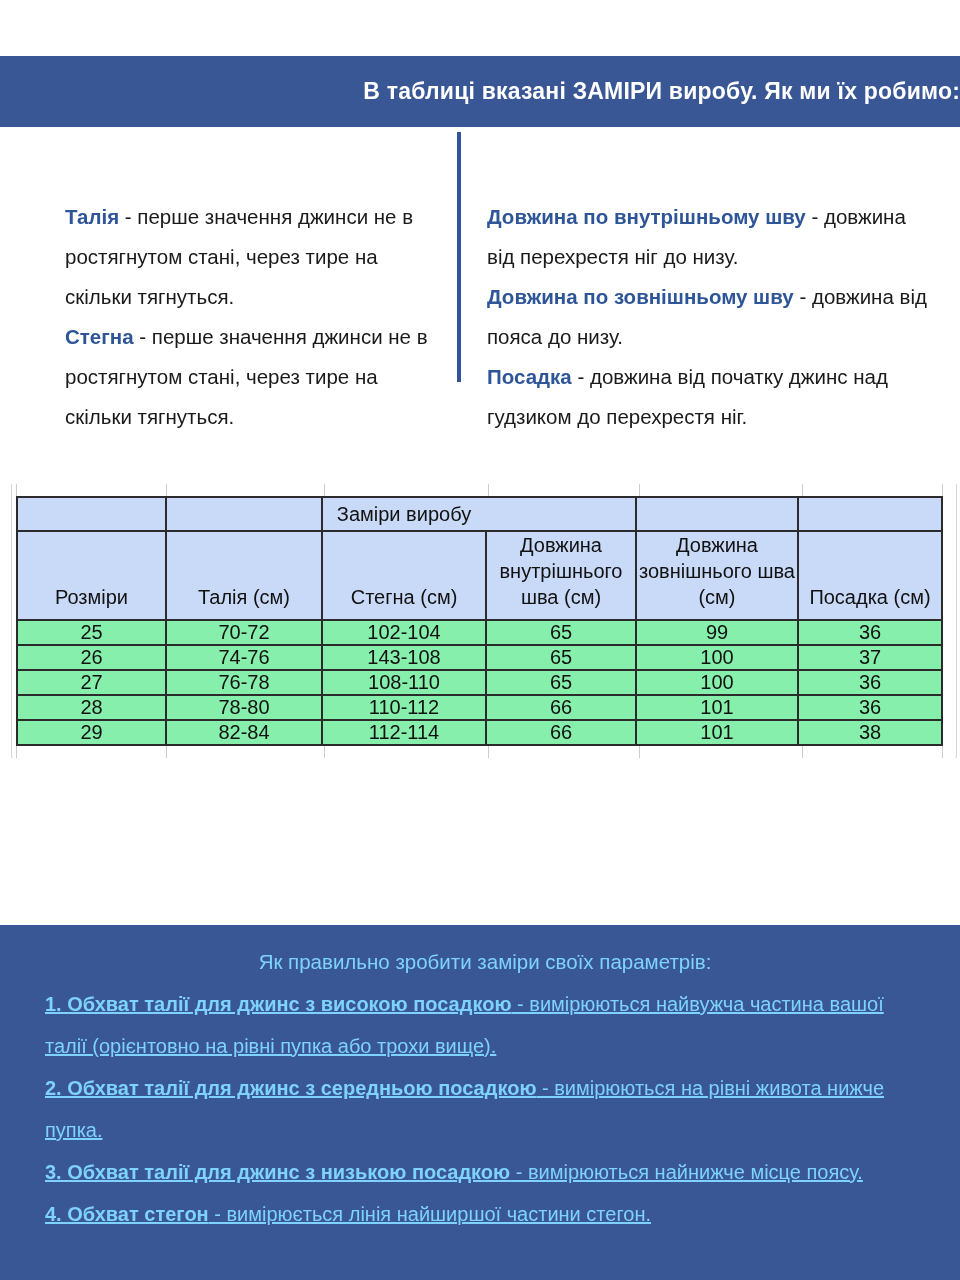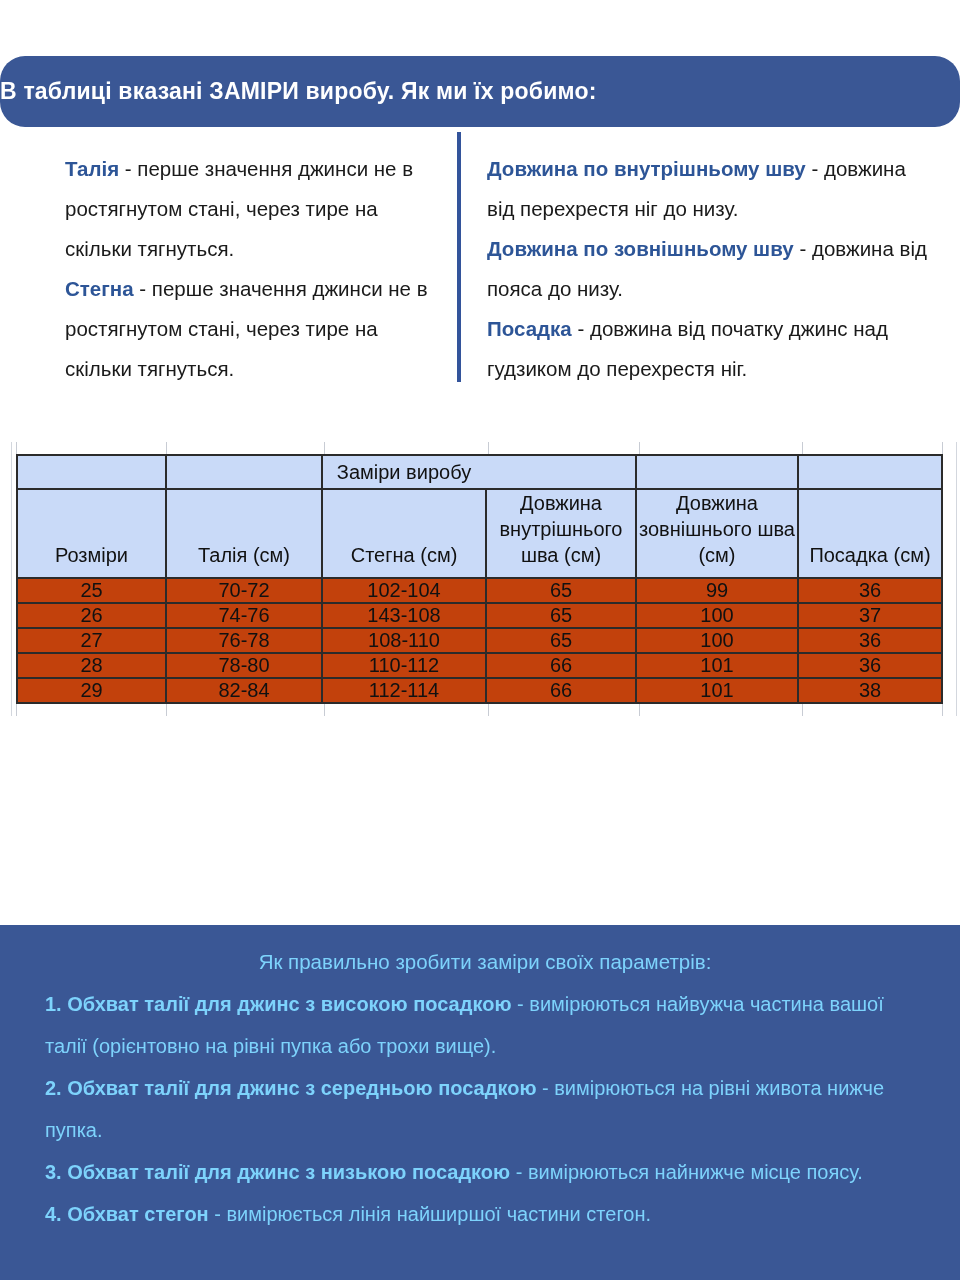"В таблиці вказані ЗАМІРИ виробу." .banner { border-radius: 25px -> none; justify-content: flex-start -> flex-end }
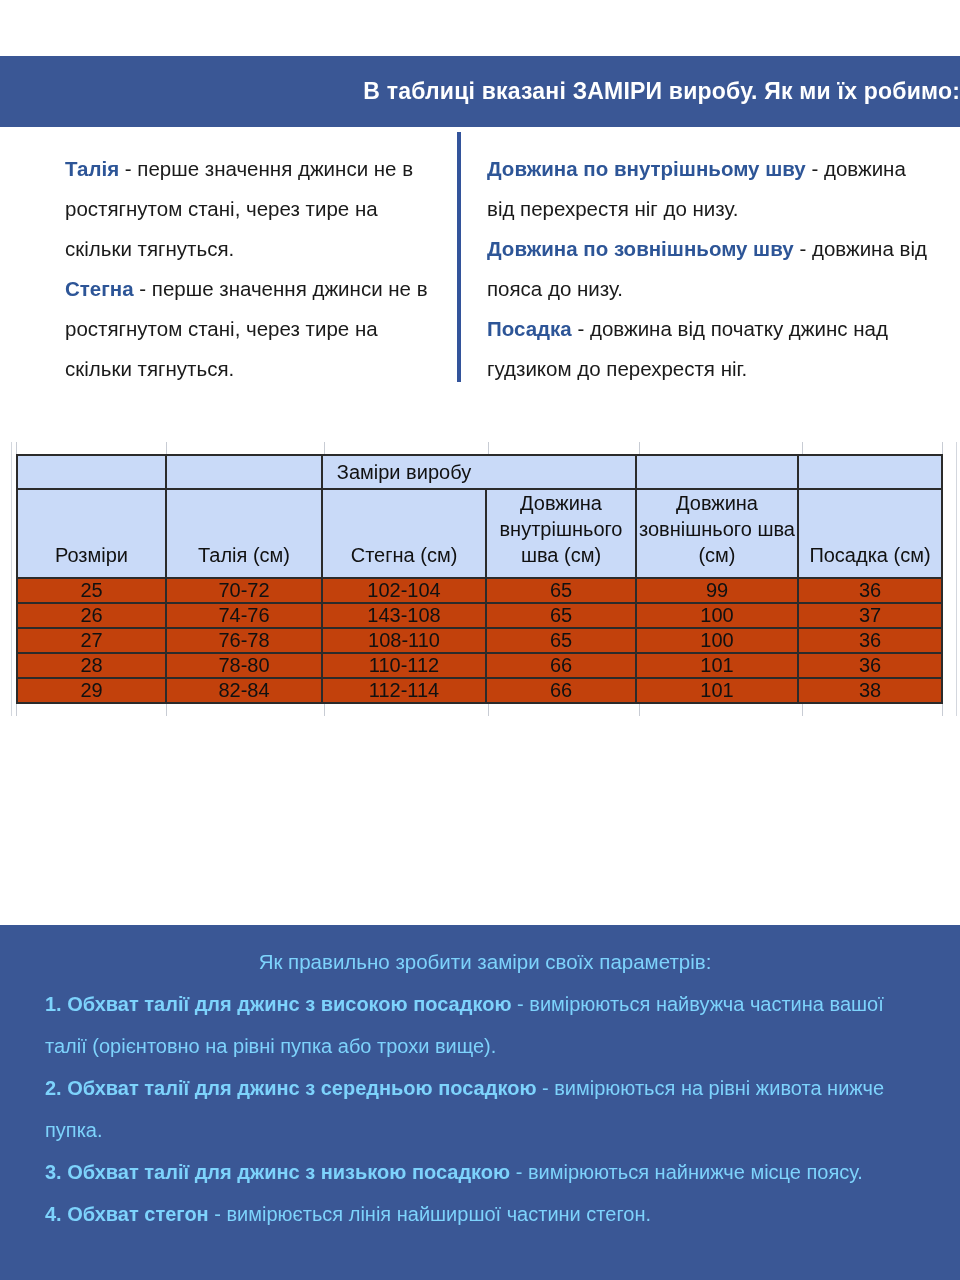"Талія - перше значення джинси" .def-col { margin-top: none -> 48px }
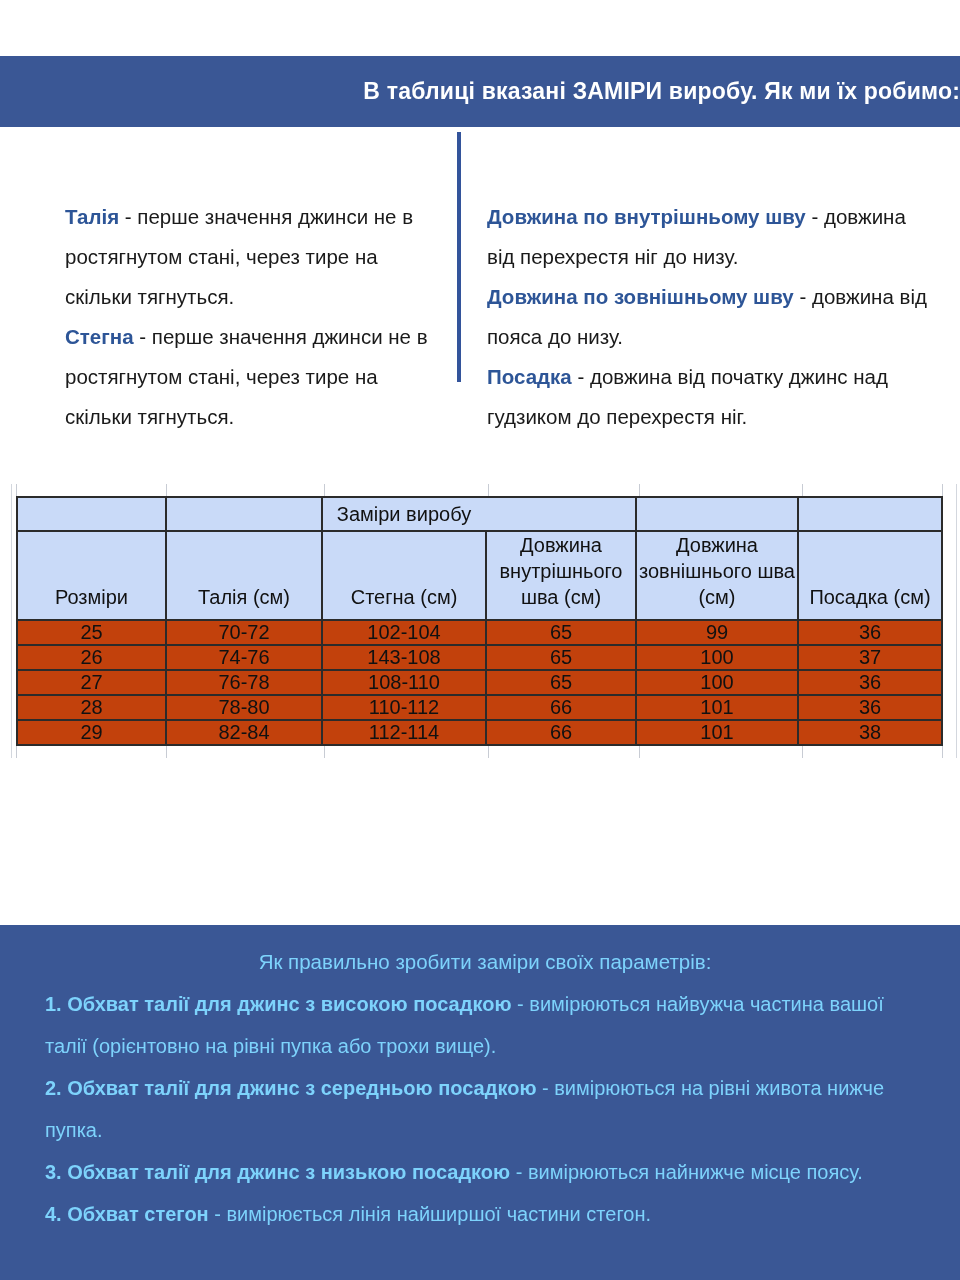"Заміри виробу" table.size-table { background: #c2410c -> #86efac }
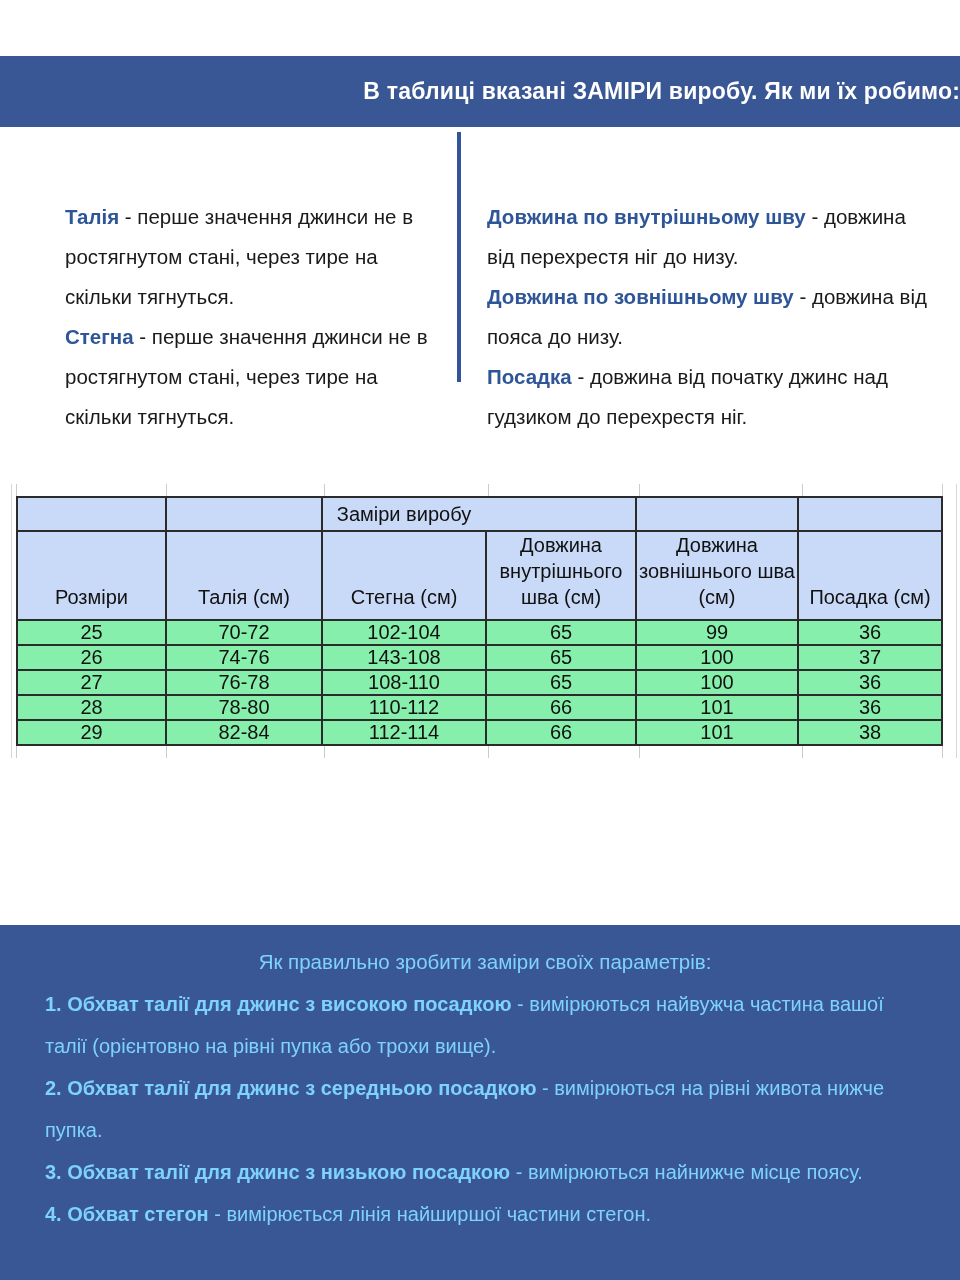"1. Обхват талії для джинс" .guide-item { text-decoration: none -> underline }
